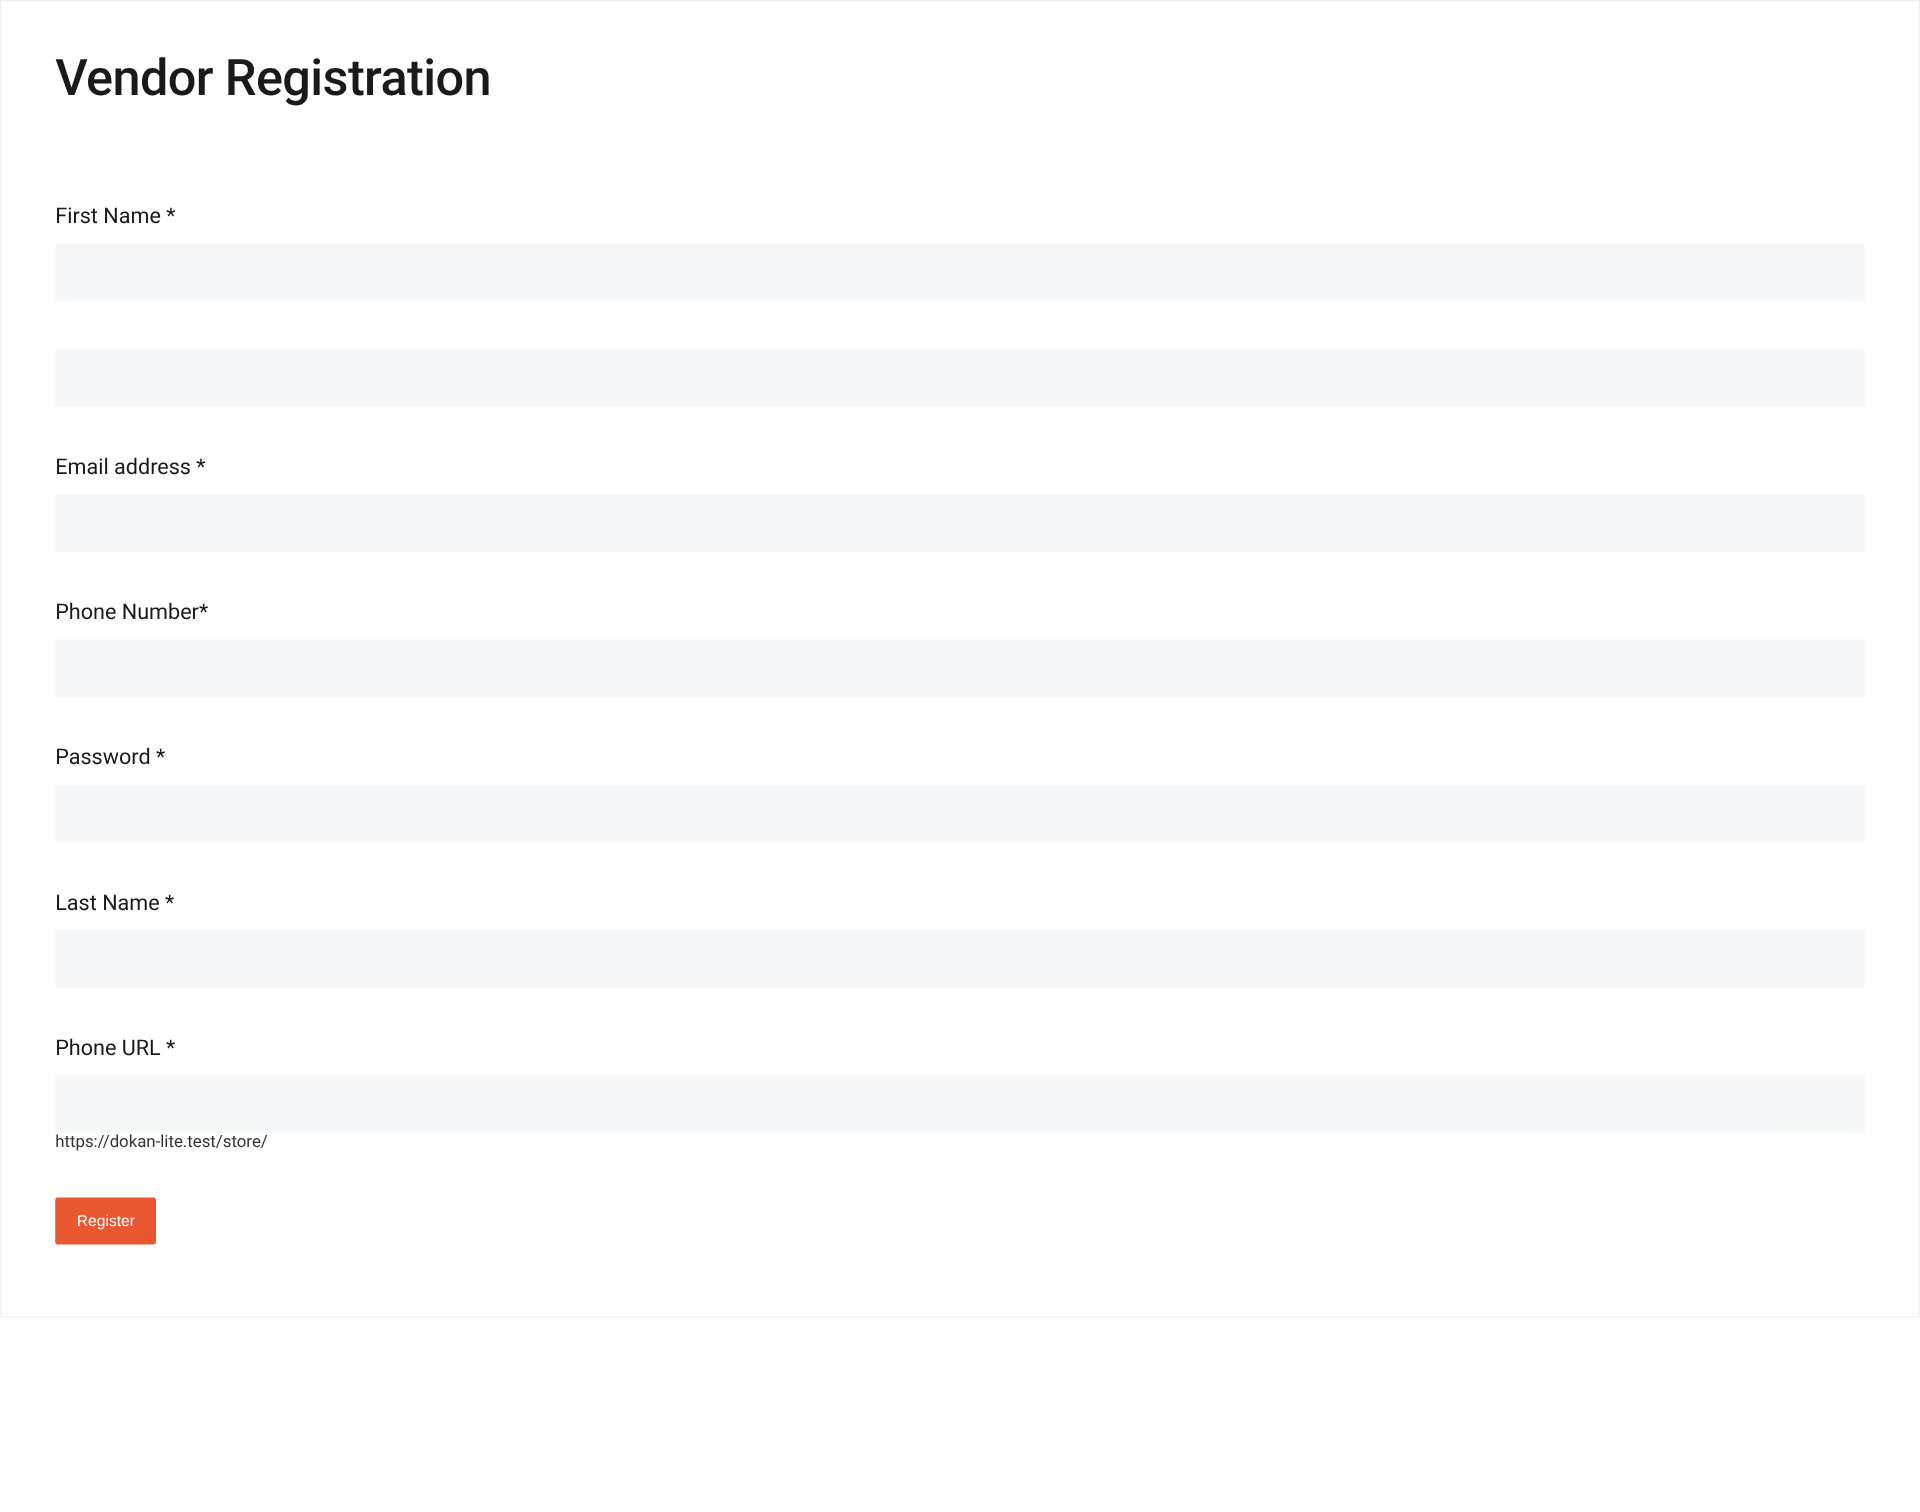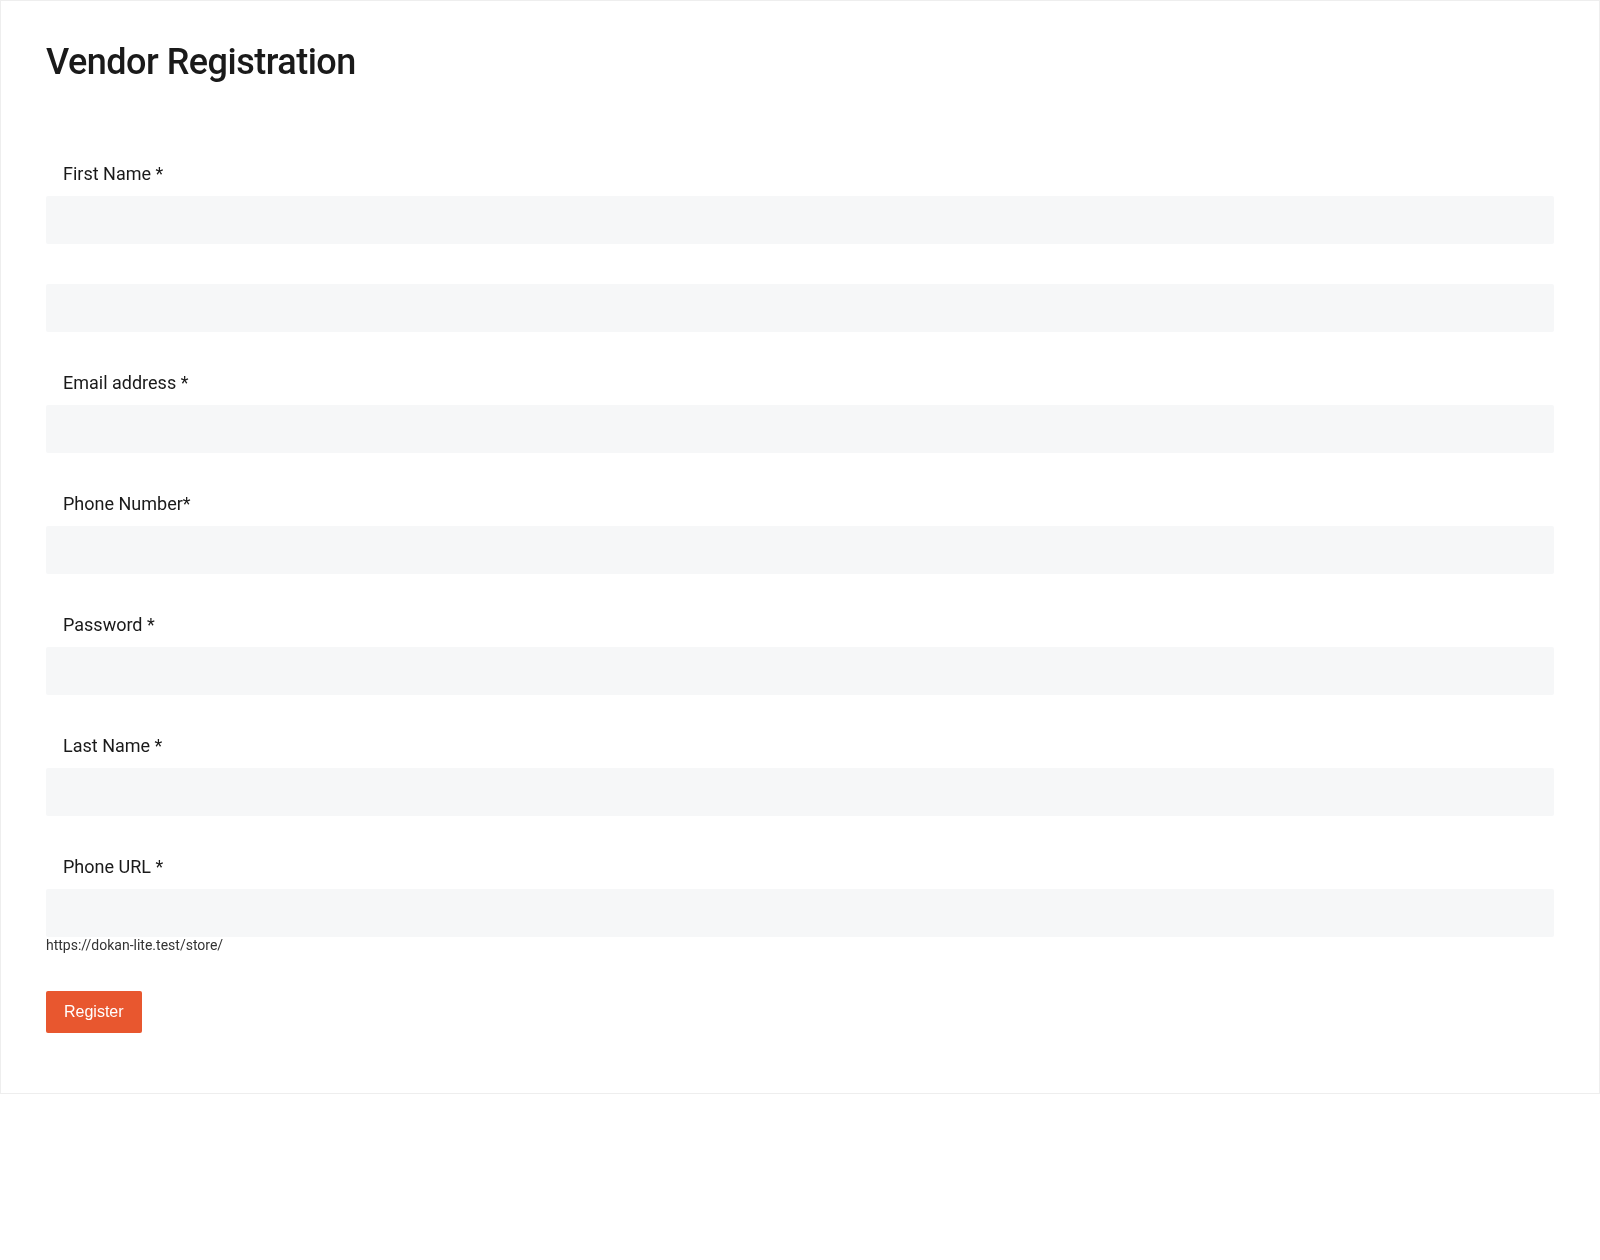"Vendor Registration" .page-title { font-size: 36px -> 42px }
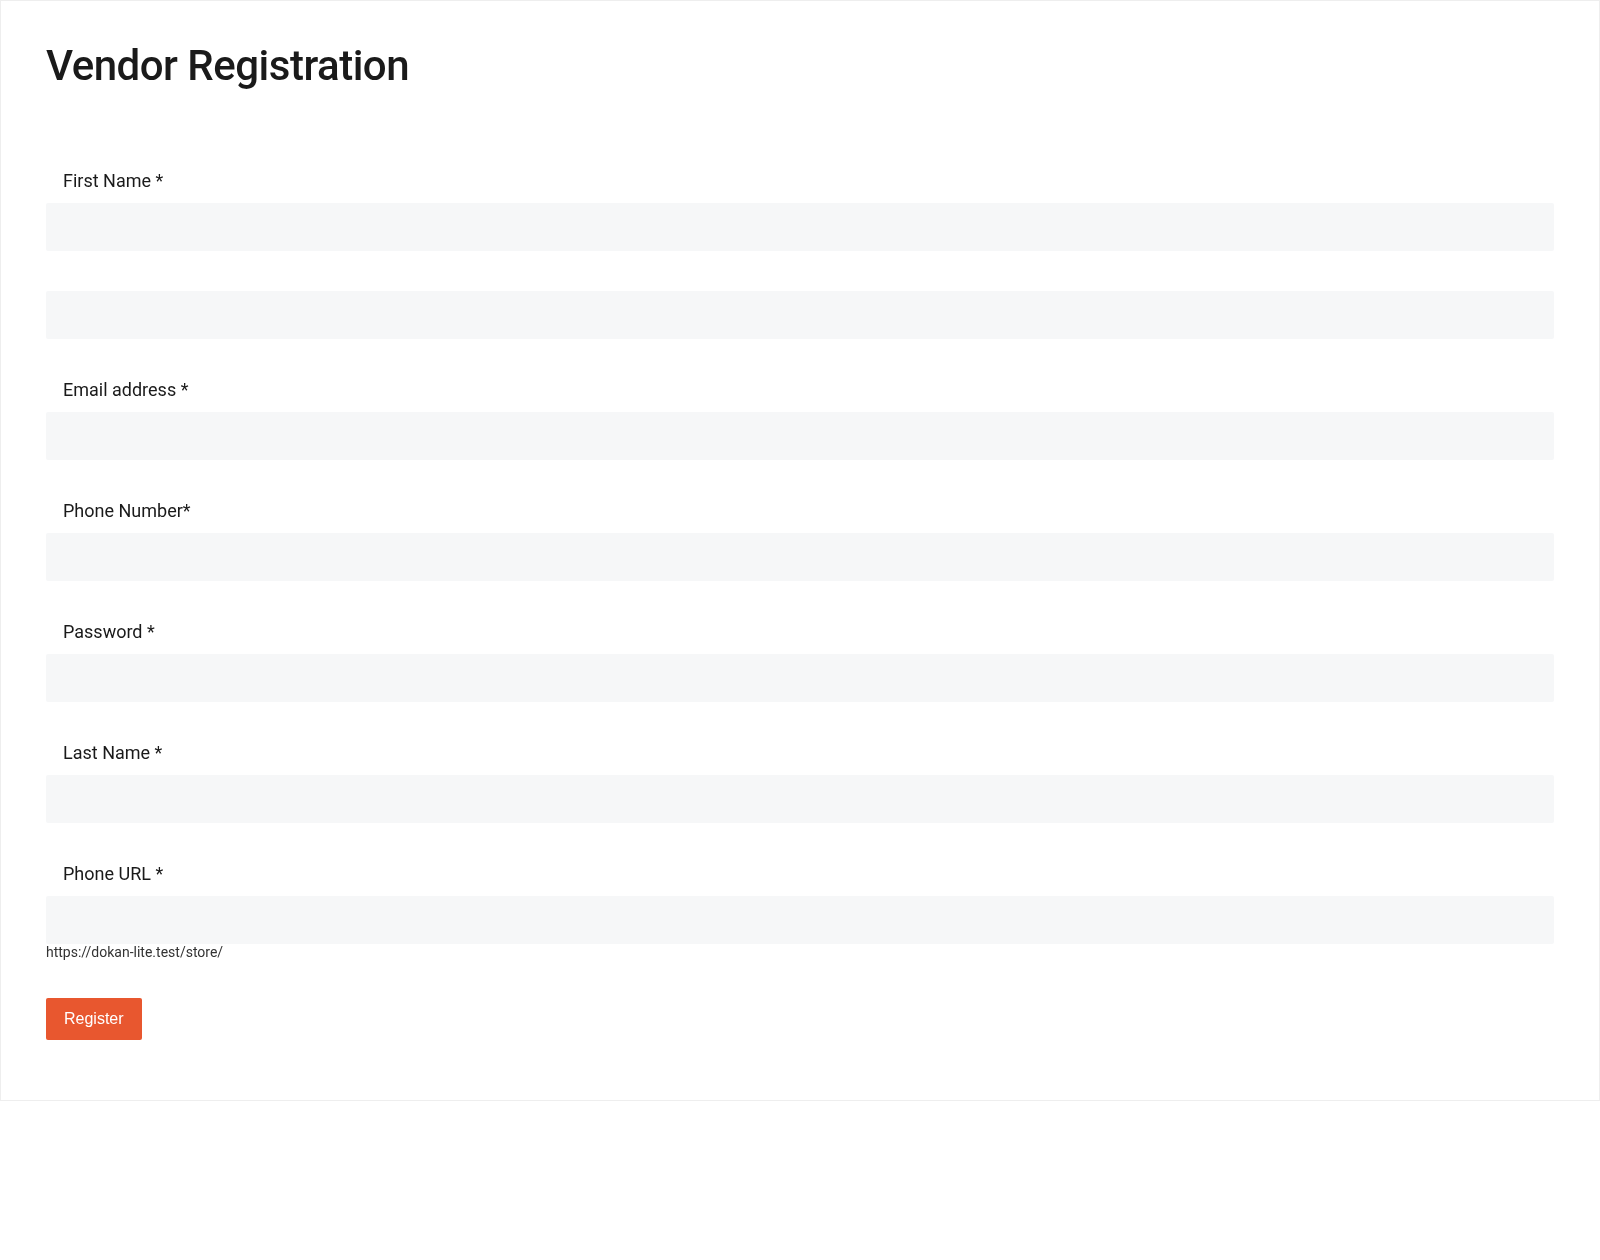"First Name *" .form-label { margin-left: 17px -> none }
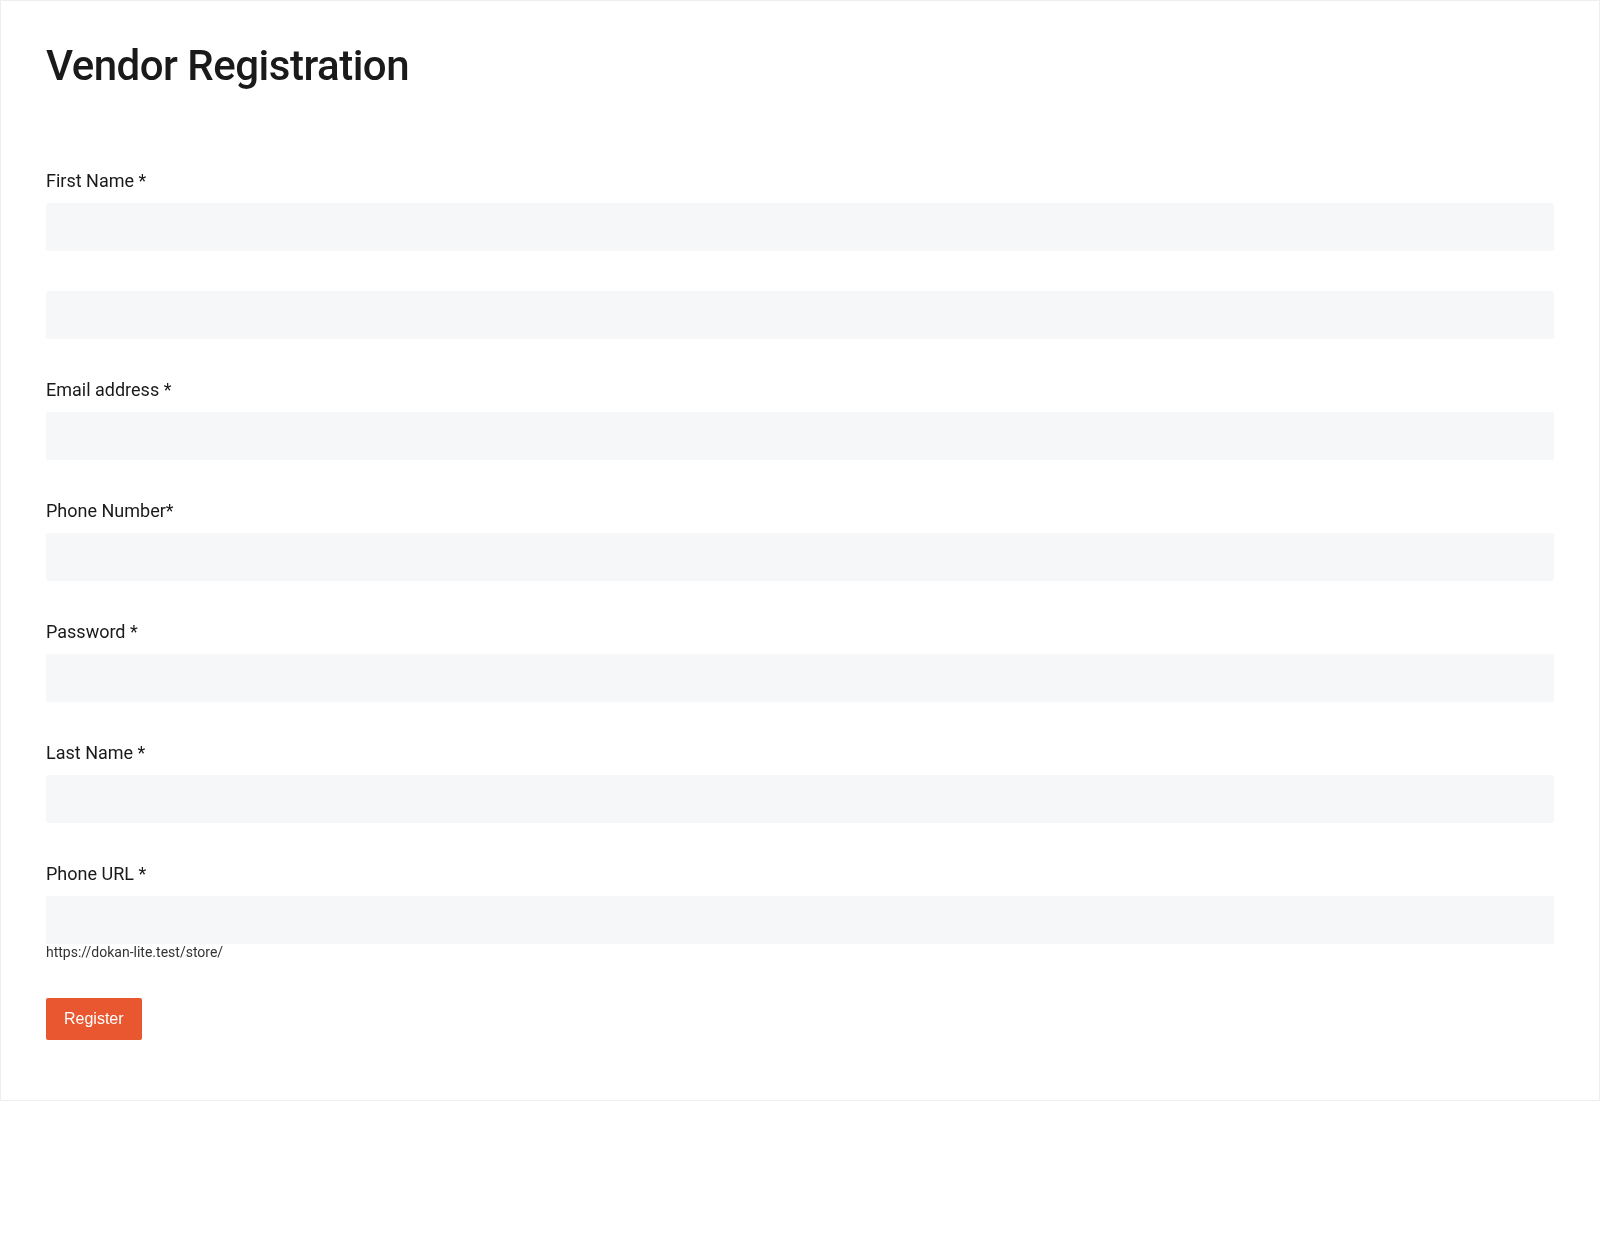"Register" .register-button { font-size: 16px -> 13px }
